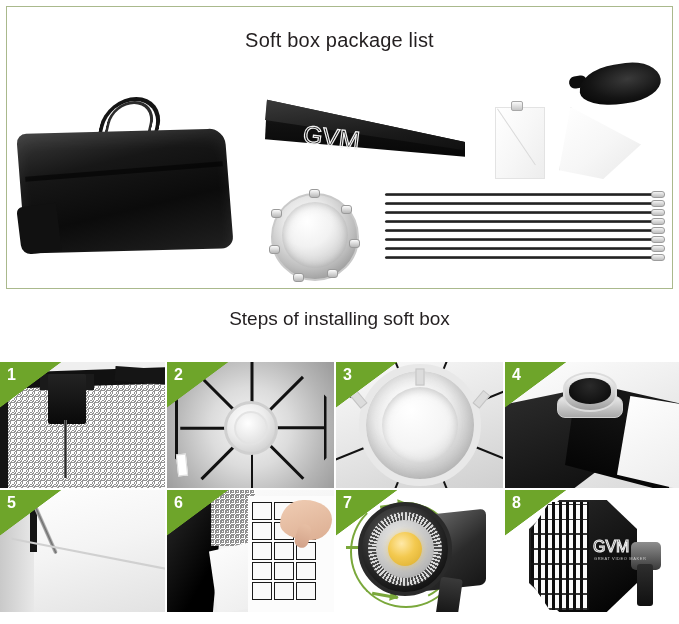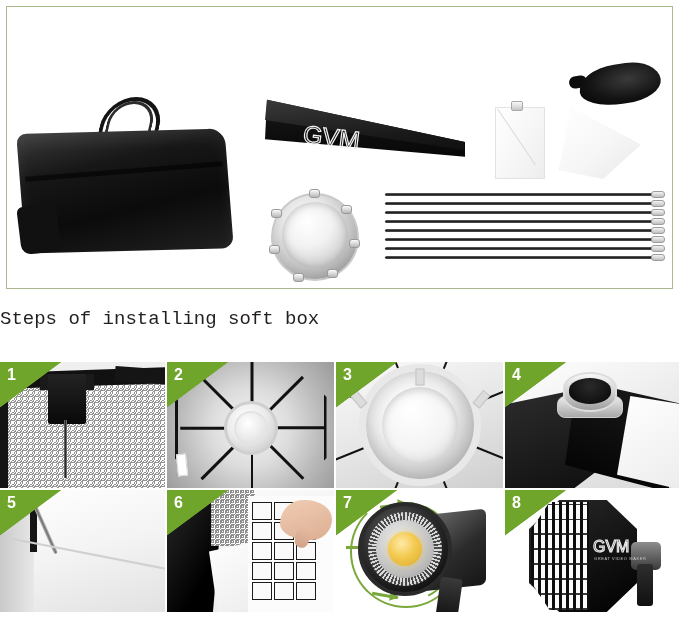"Soft box package list" div.package-title { html: none -> <div>Soft box package list</div> }
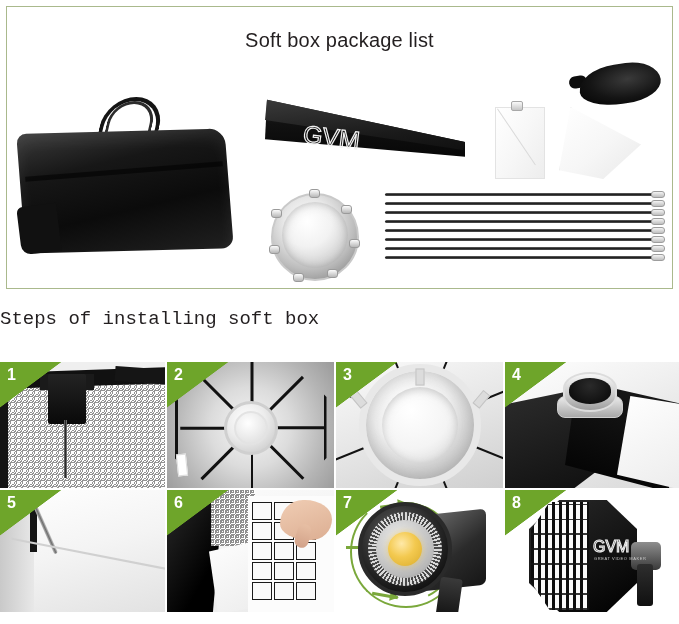"Steps of installing soft box" .steps-title { font-family: Liberation Mono, monospace -> none; text-align: left -> center }
